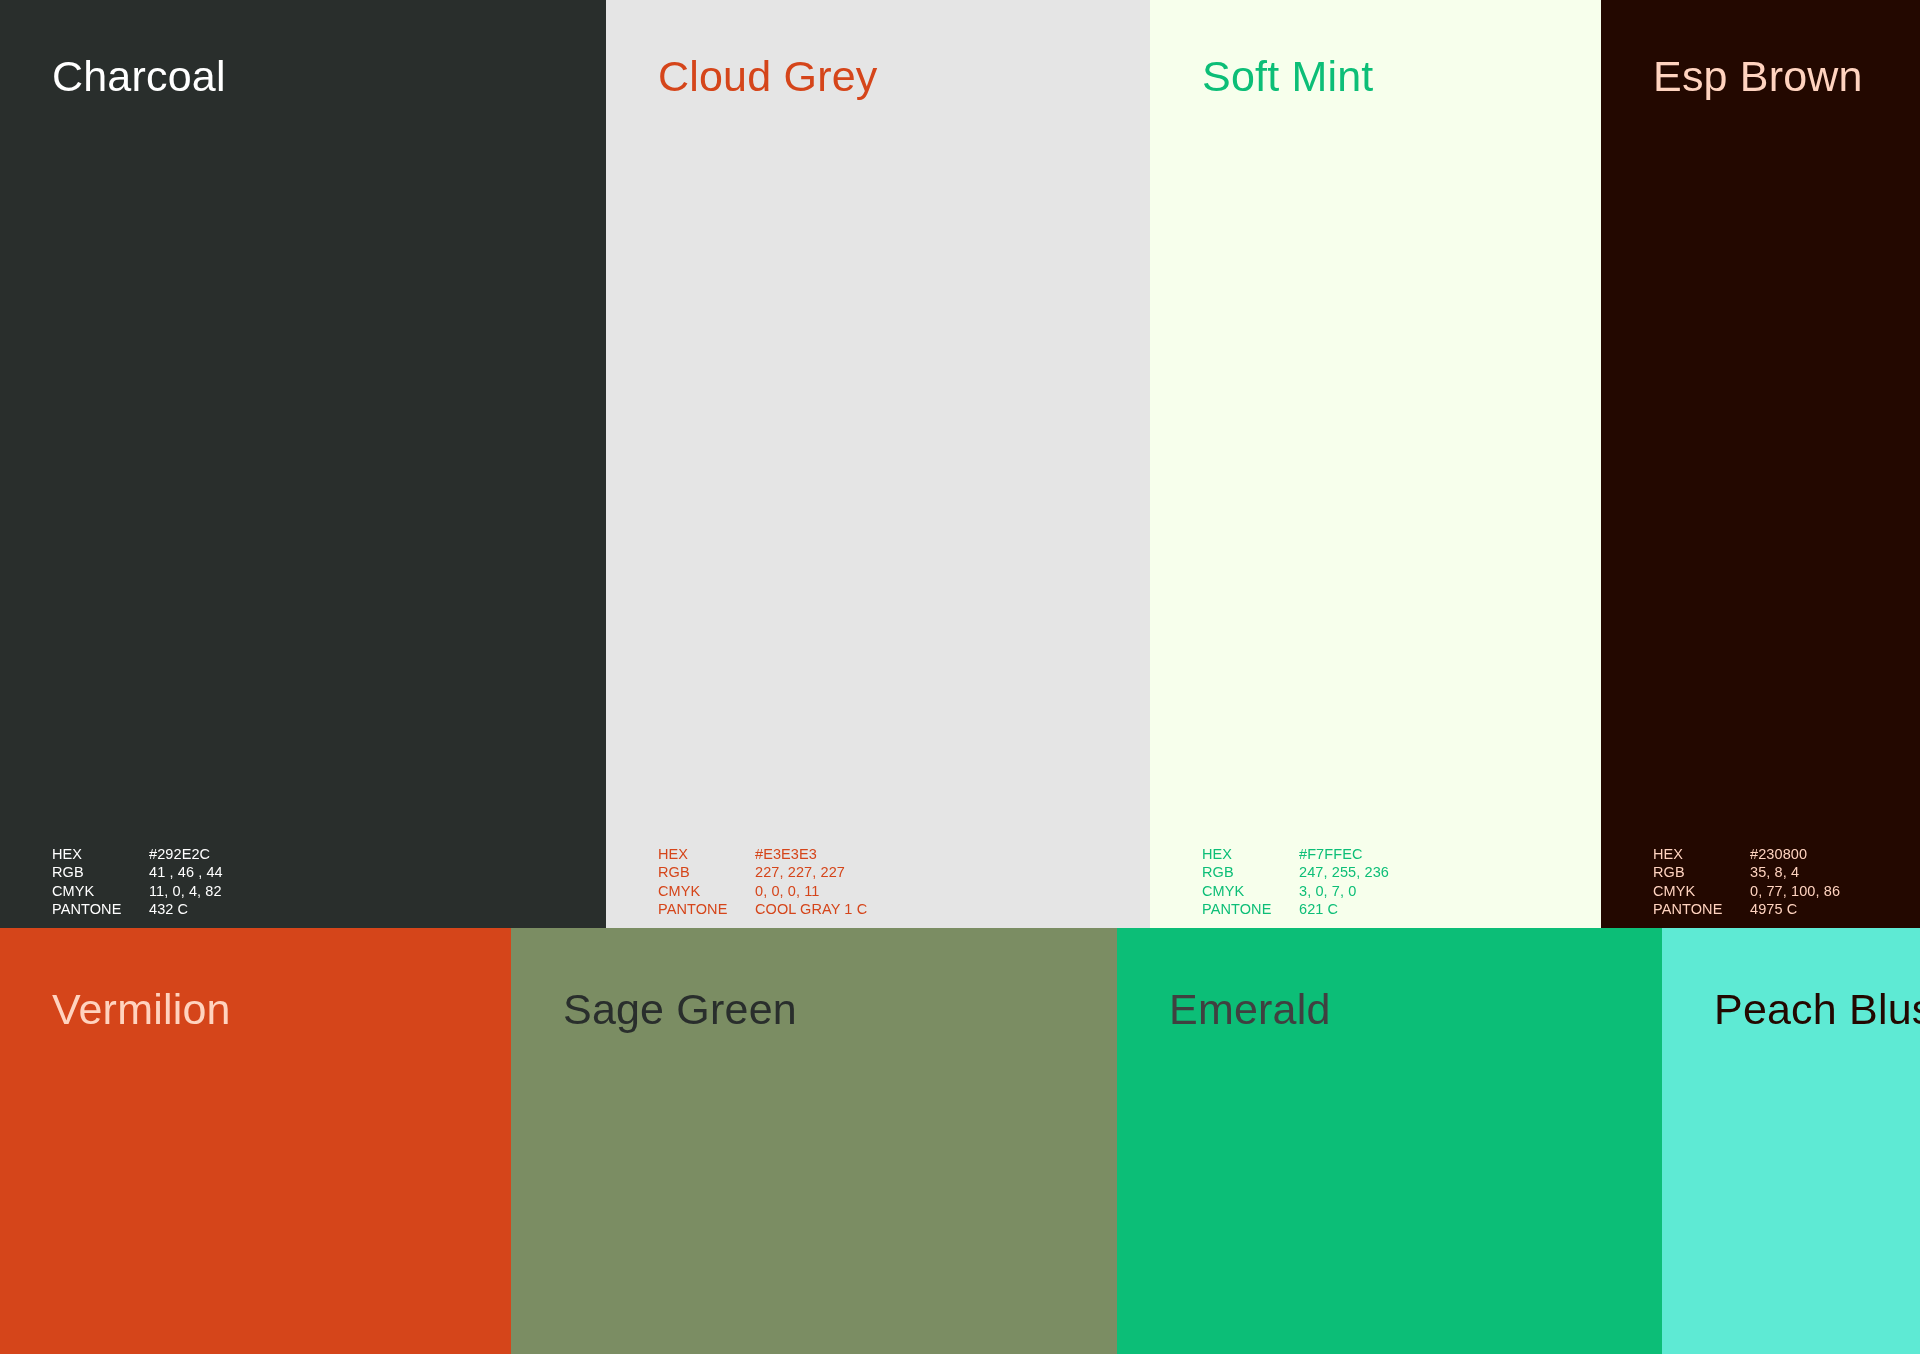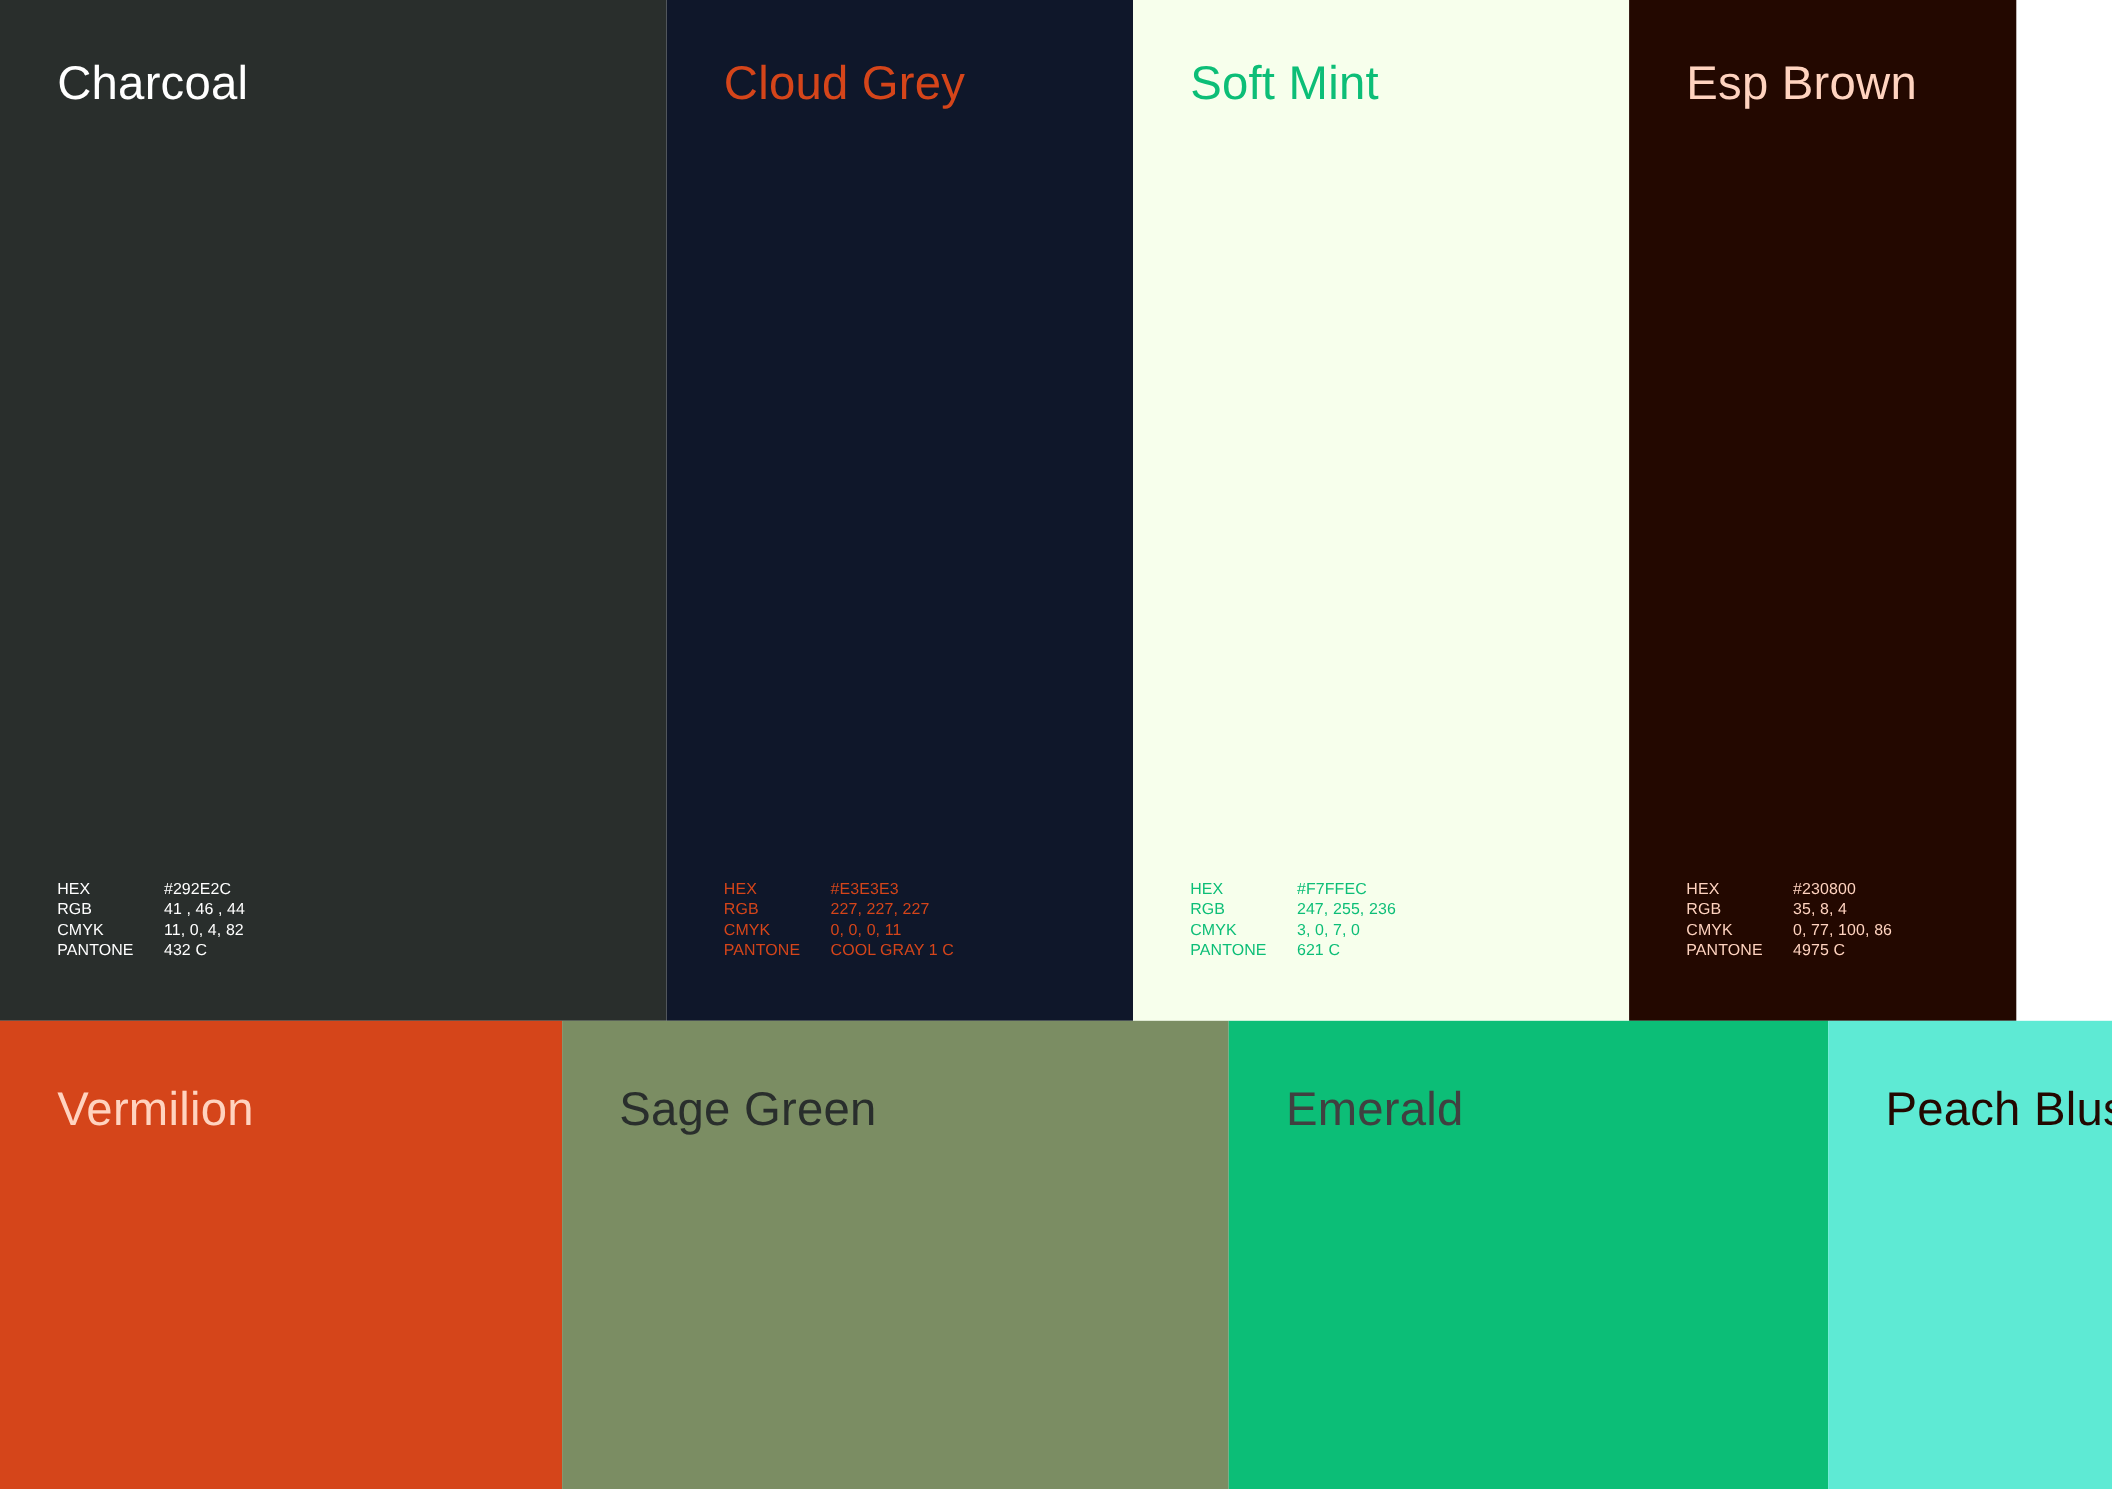"Cloud Grey" div.swatch { background: #0f172a -> #e5e5e5; width: 424px -> 544px }
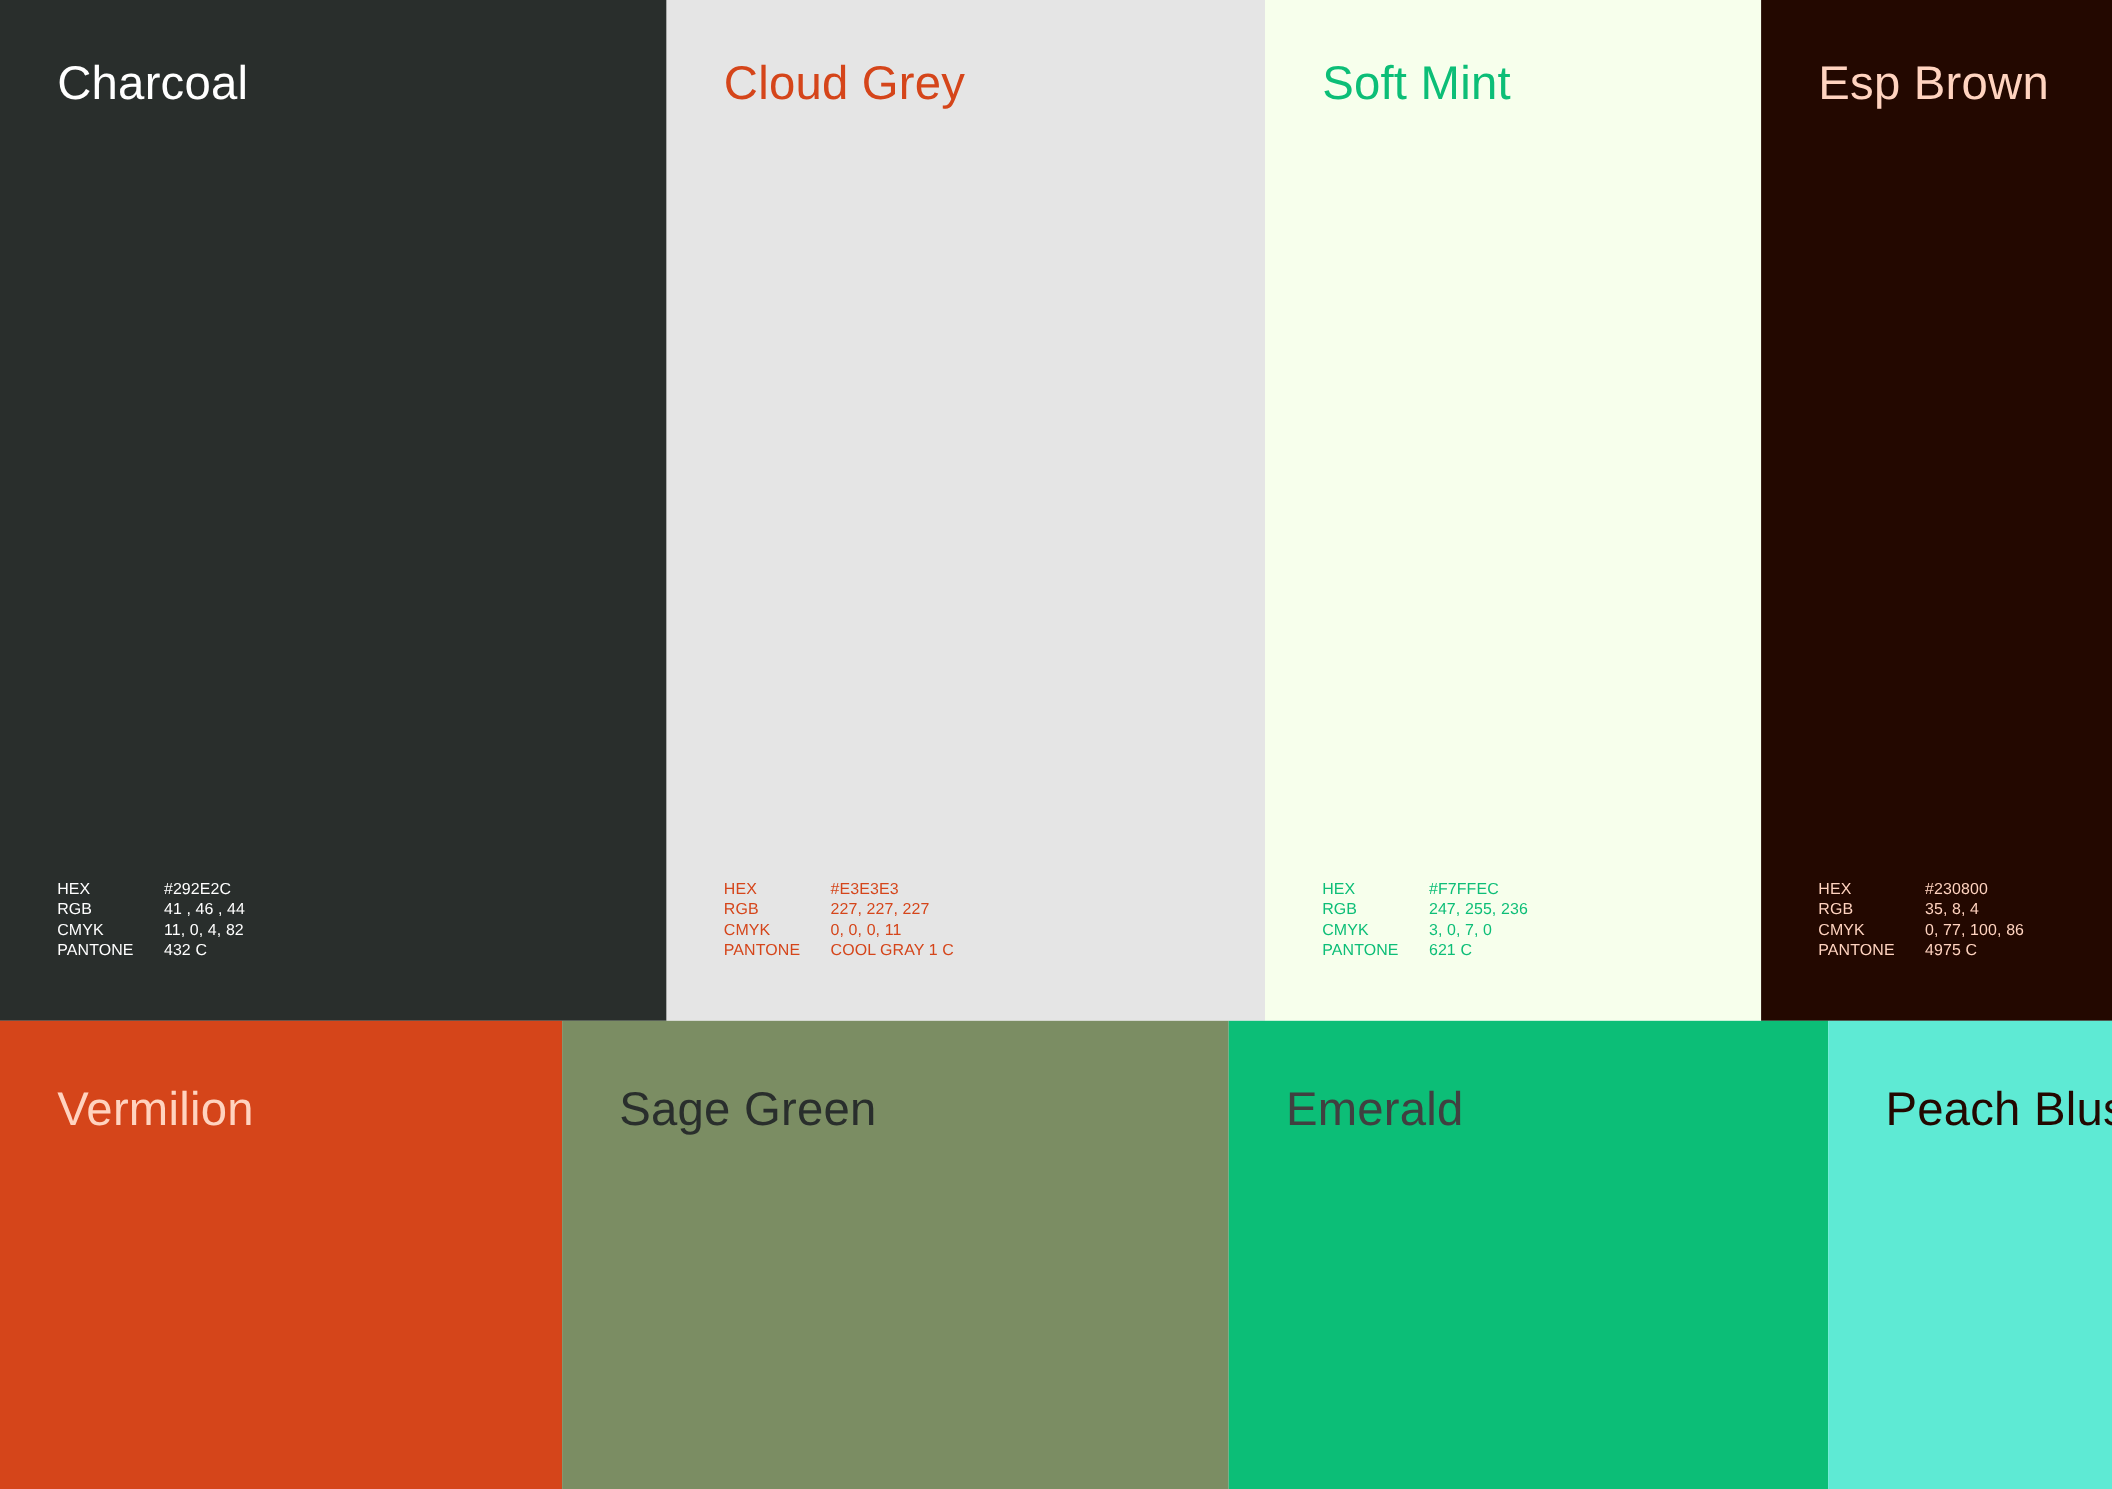"HEX" .specs { margin-top: none -> 45px }
